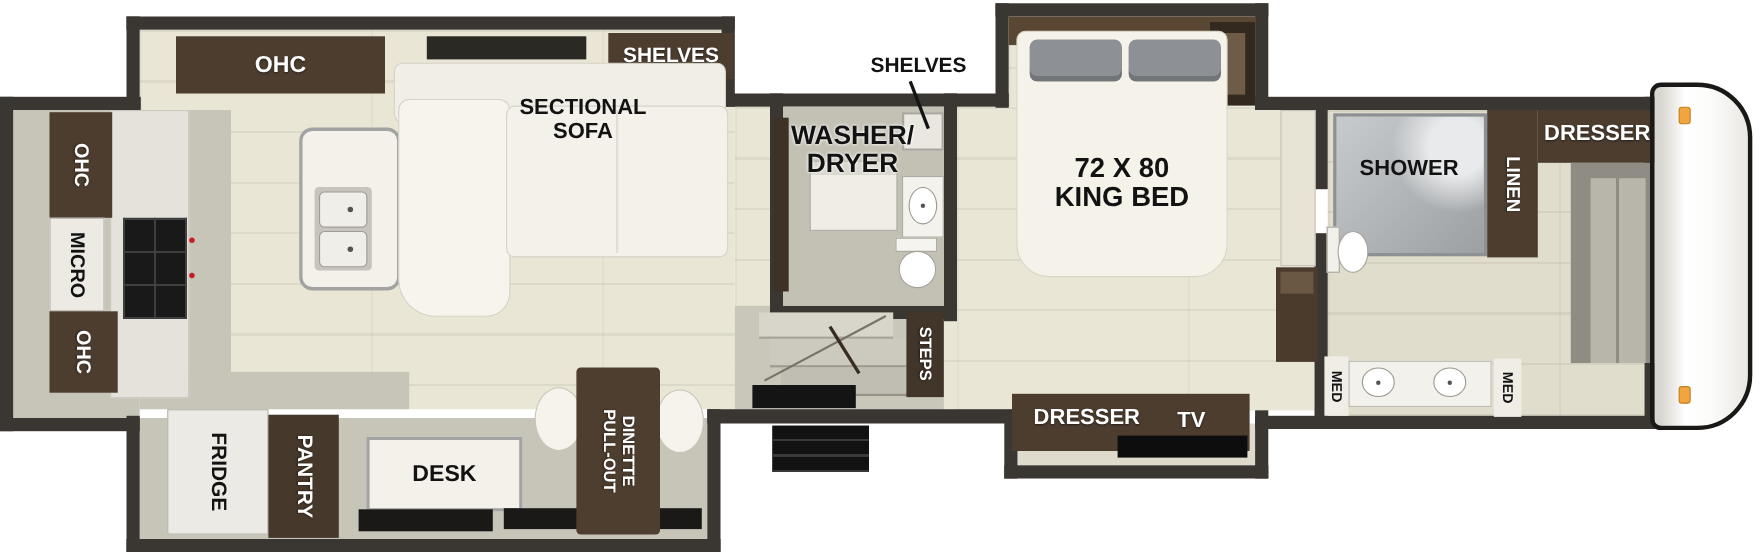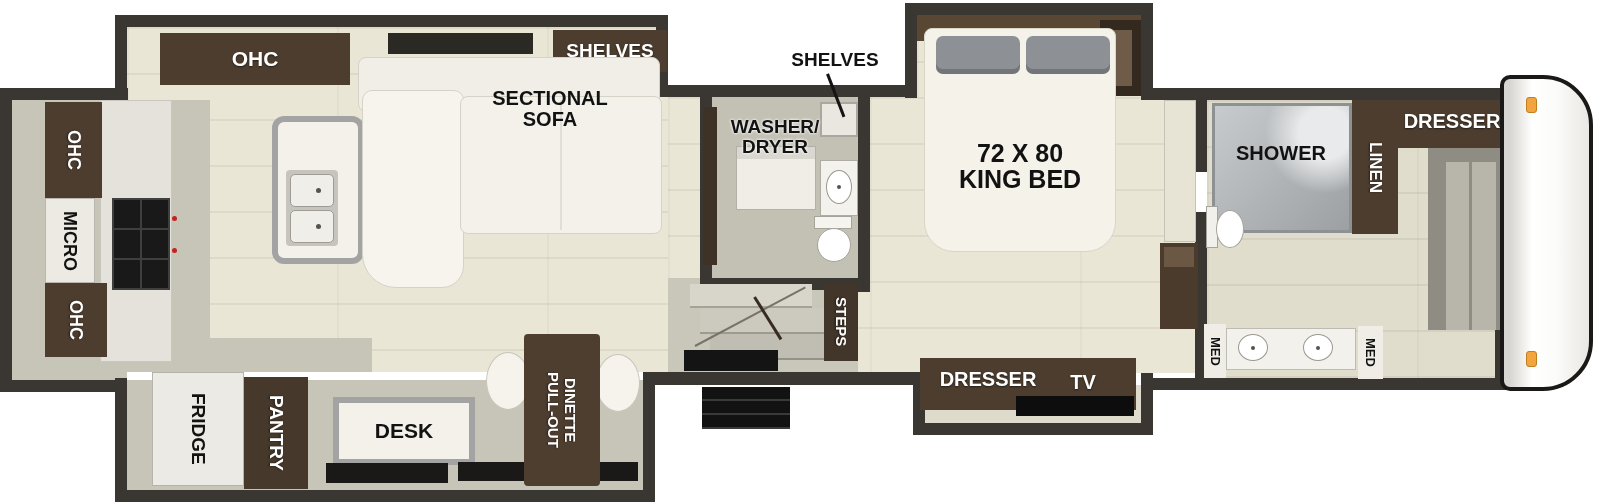"SECTIONAL" div.abs { left: 460px -> 440px }
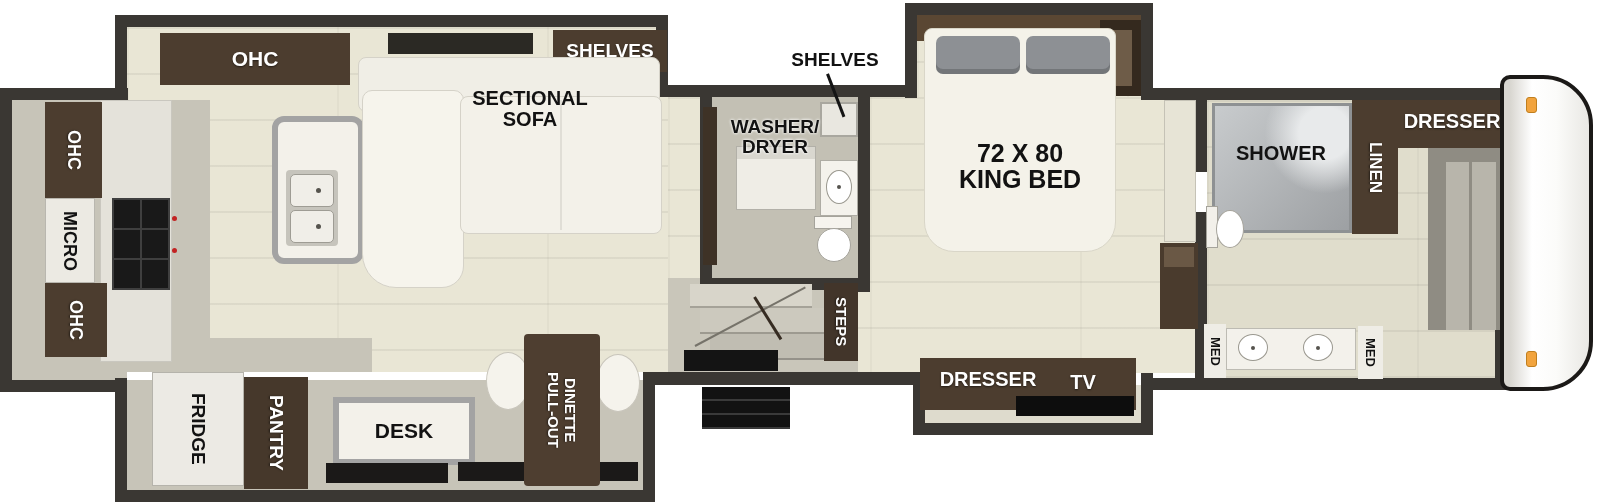"WASHER/" span.lbl { font-size: 19px -> 24px }
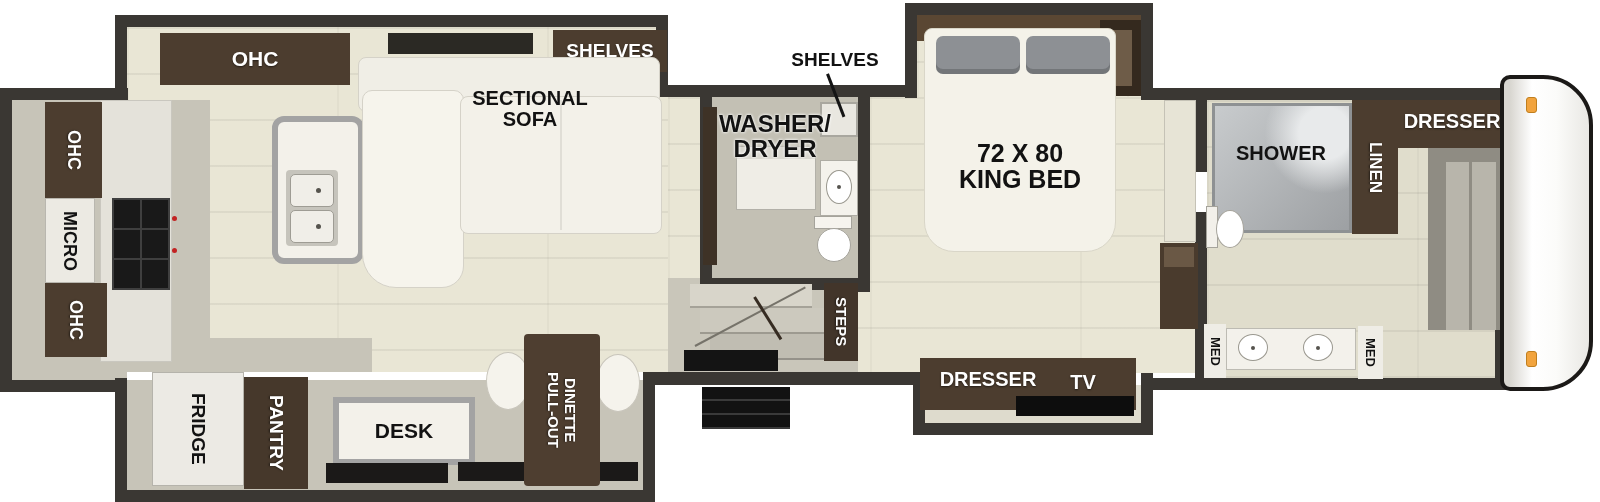"DESK" .whitef { border: 6px solid #a3a3a3 -> 3px solid #a3a3a3 }
